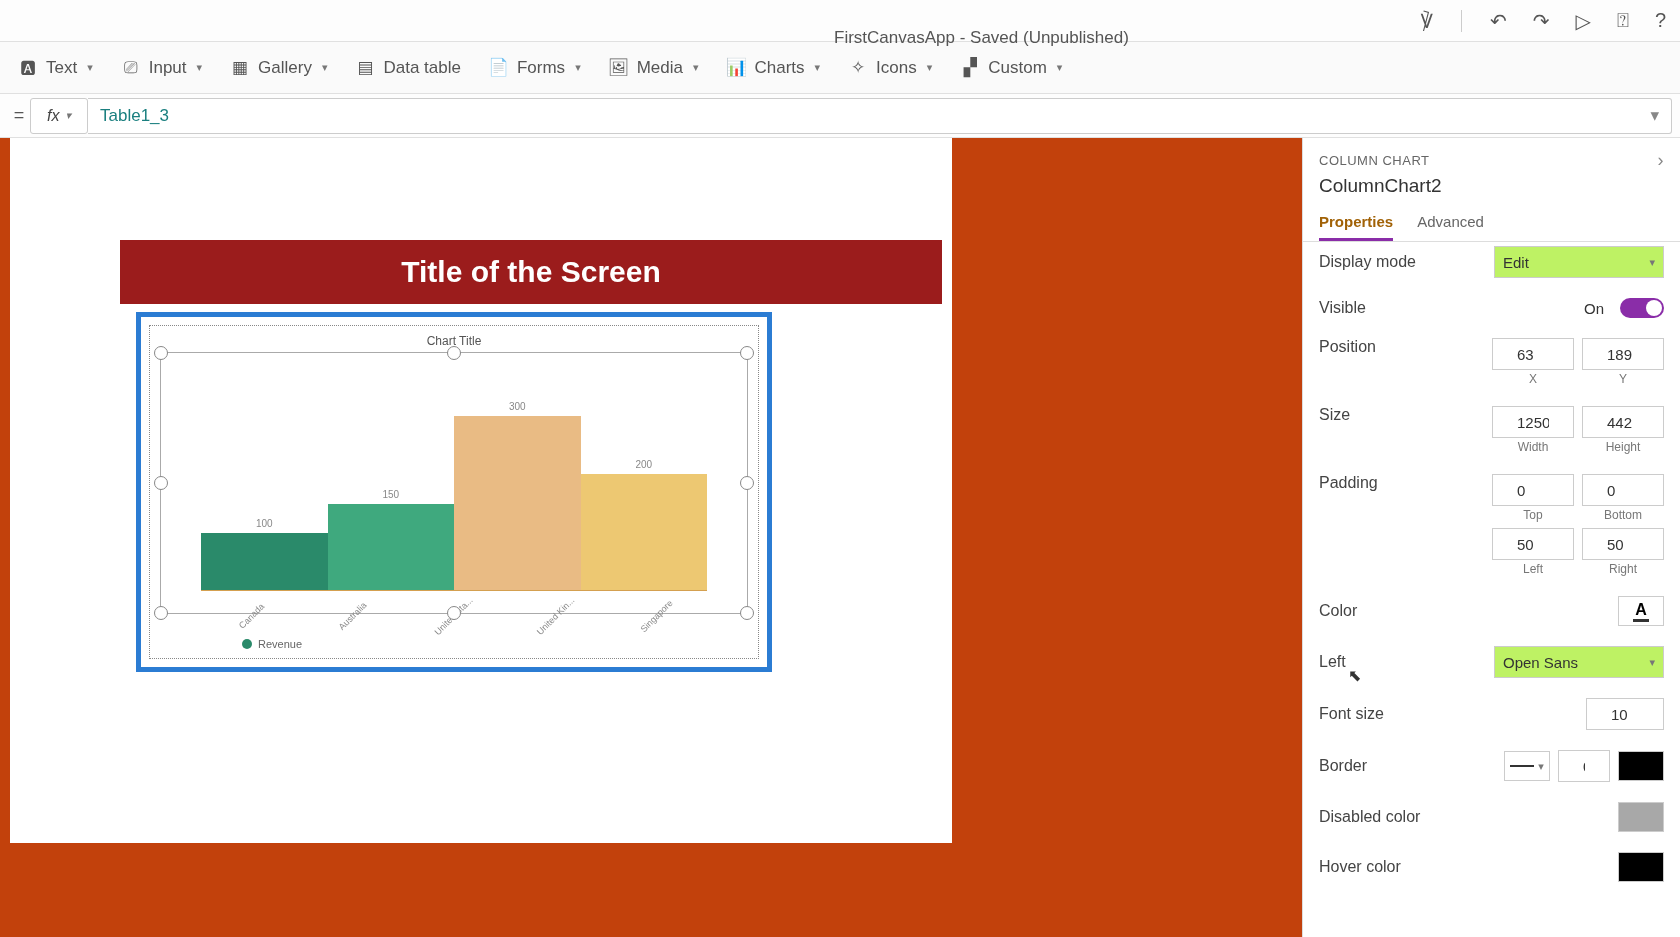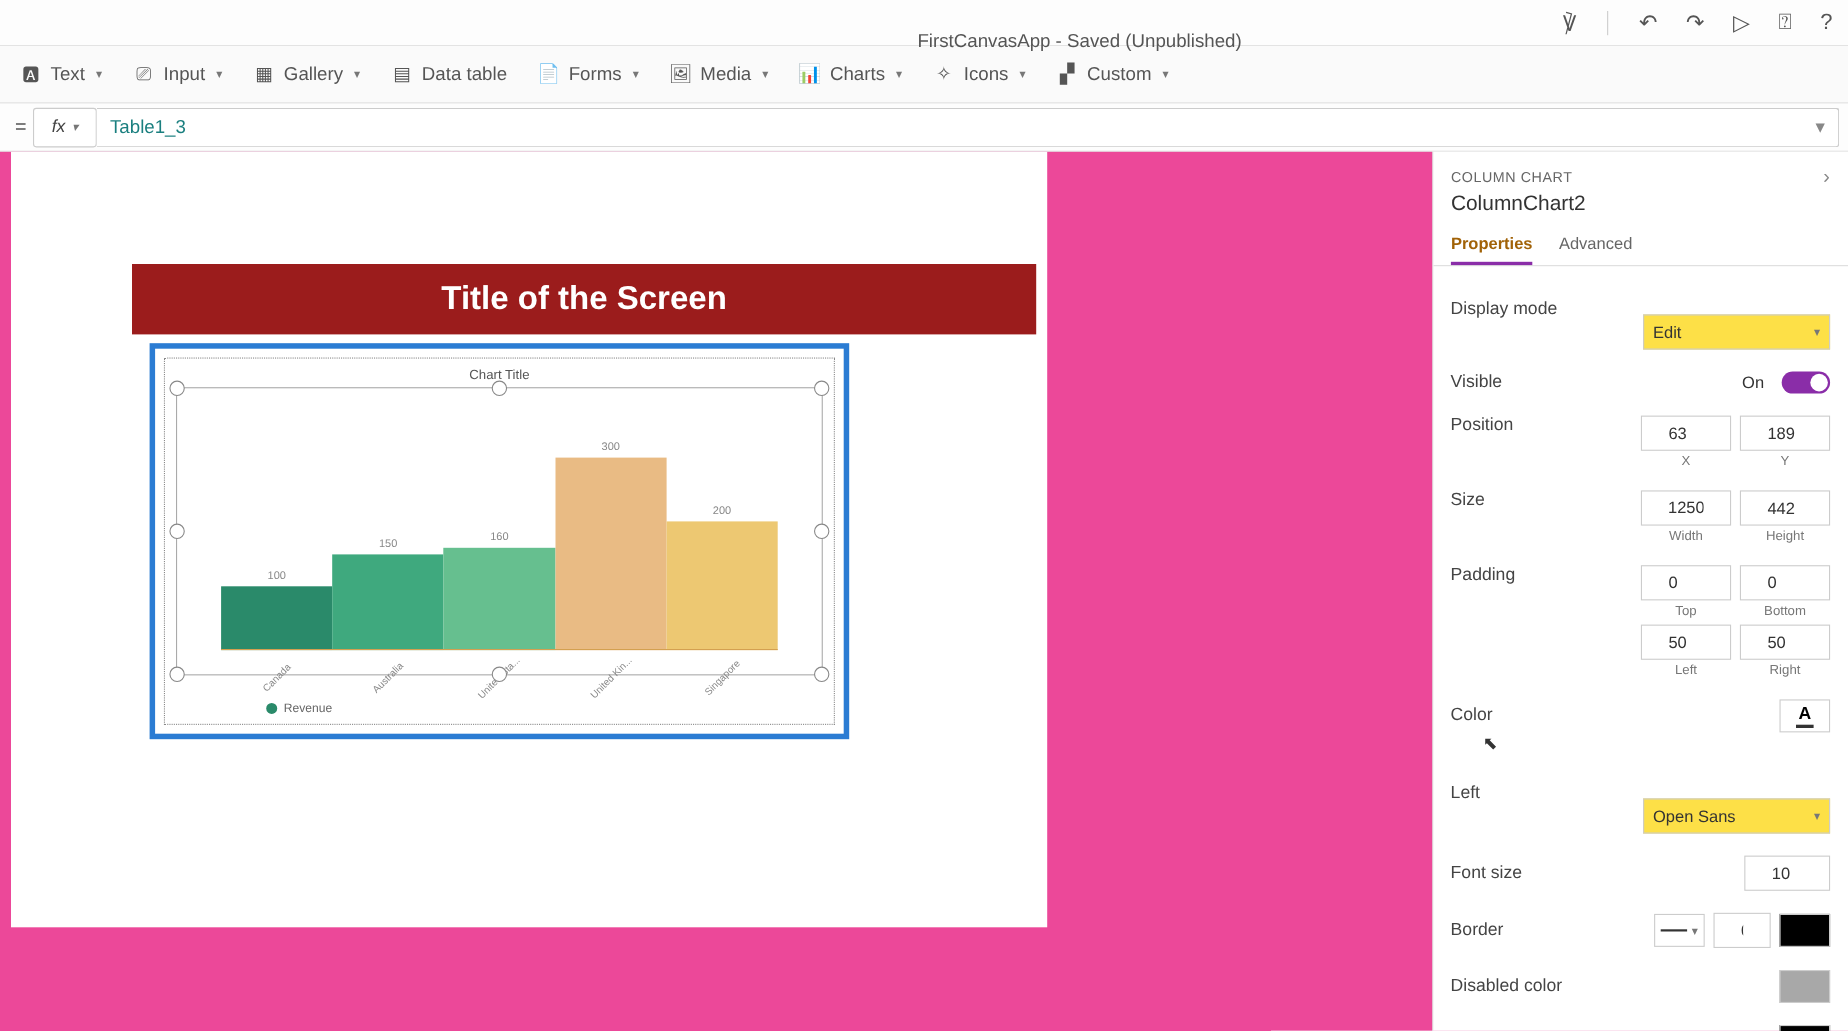"Title of the Screen" .canvas-area { background: #ec4899 -> #c2410c }
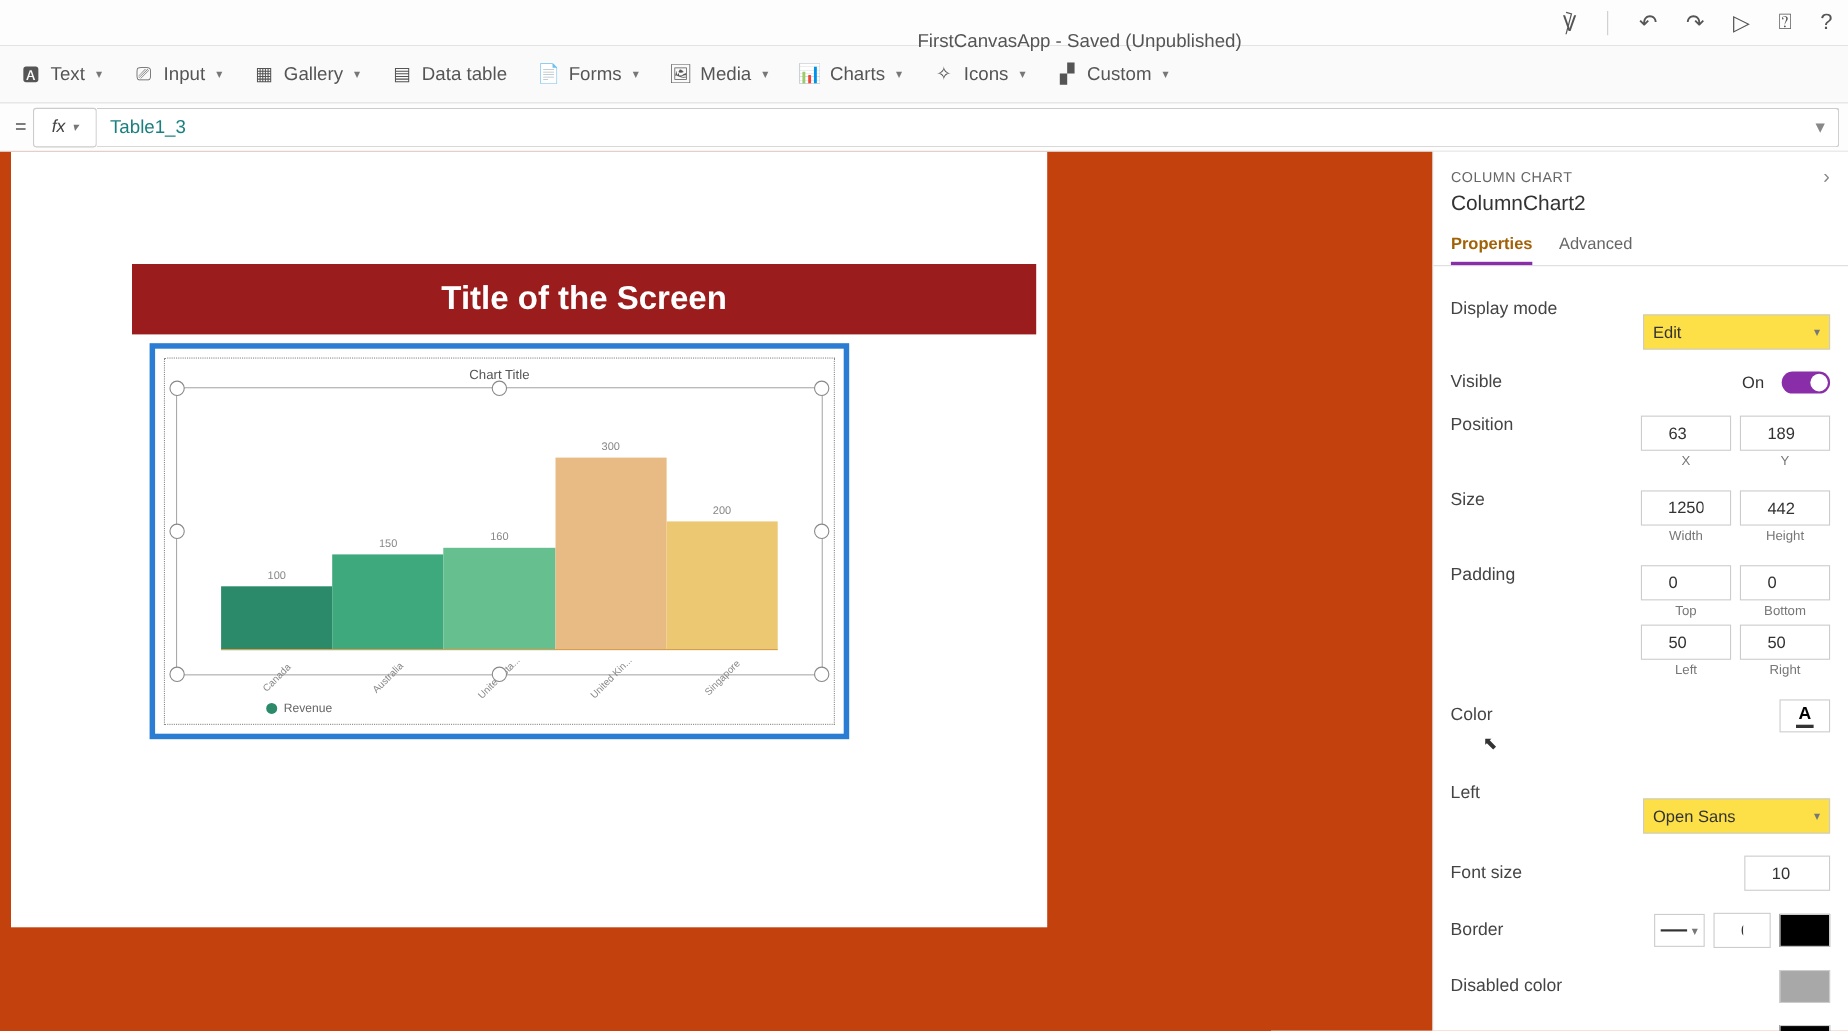"Edit" .dropdown { background: #fde047 -> #bef264; margin-top: 40px -> none }
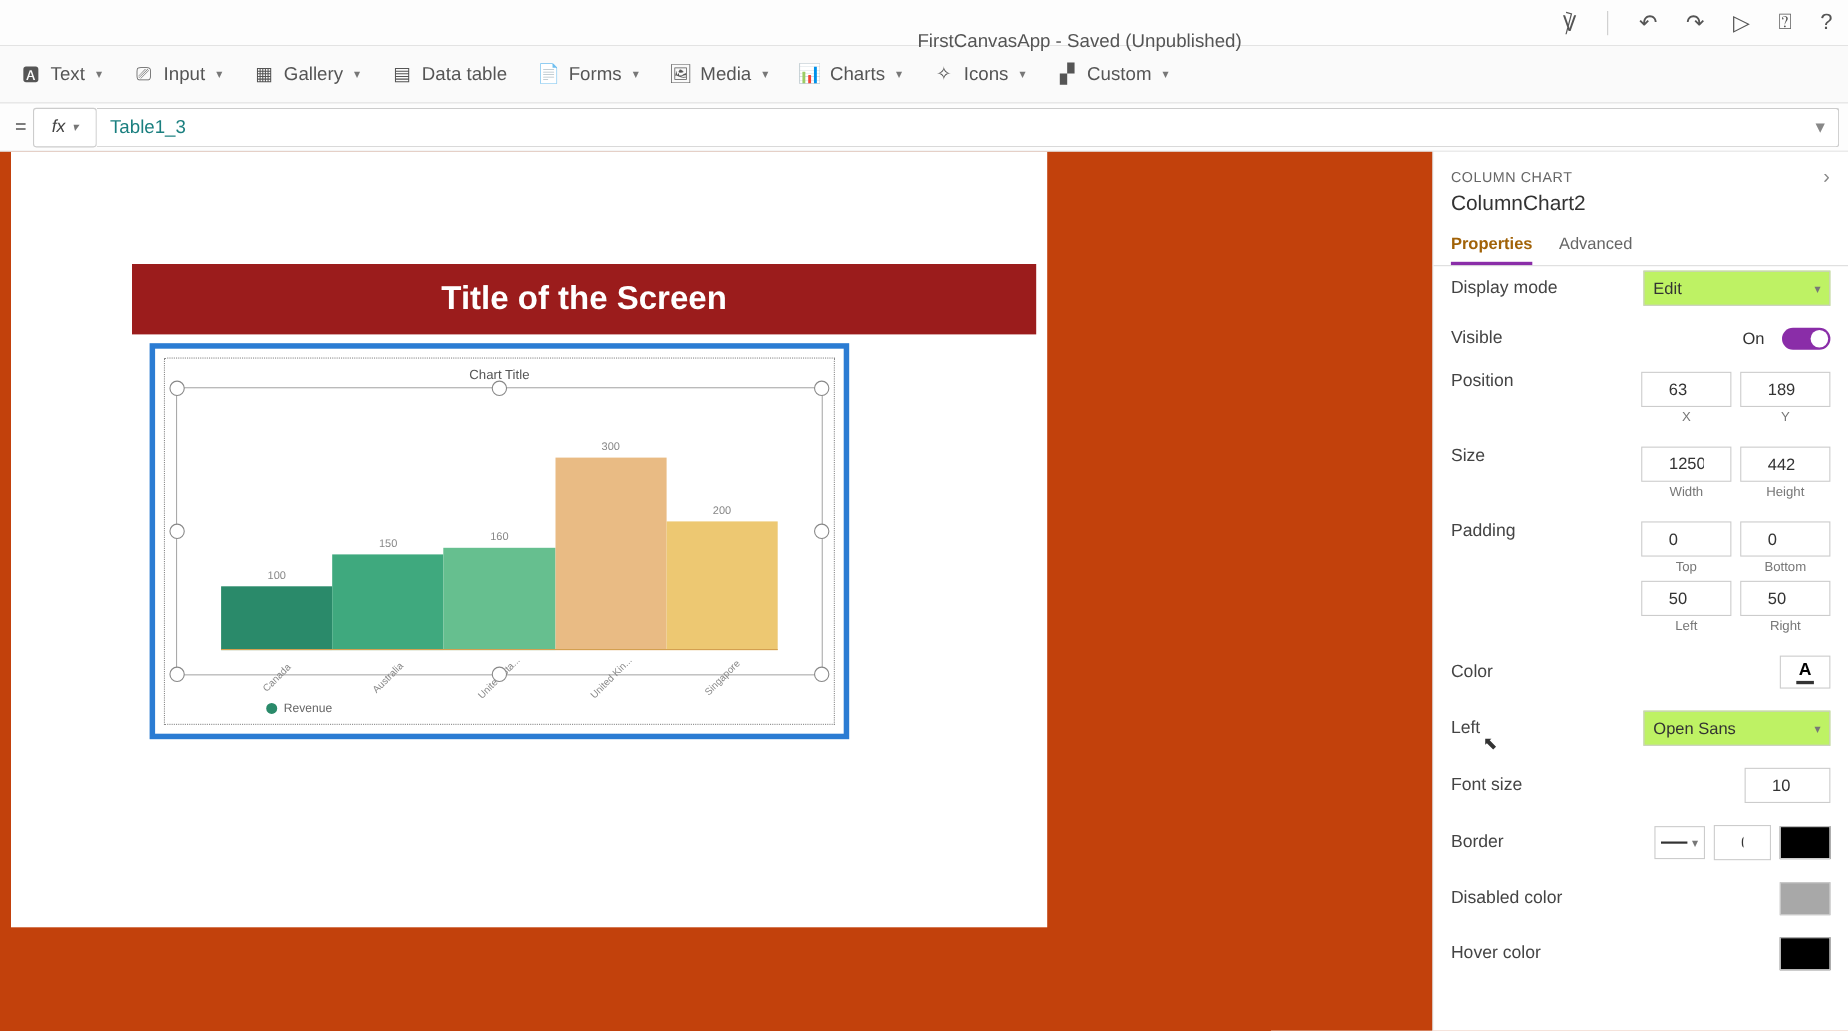"160" div.bar-wrap { html: <div> <div>160</div> <div></div> </div> -> none }
